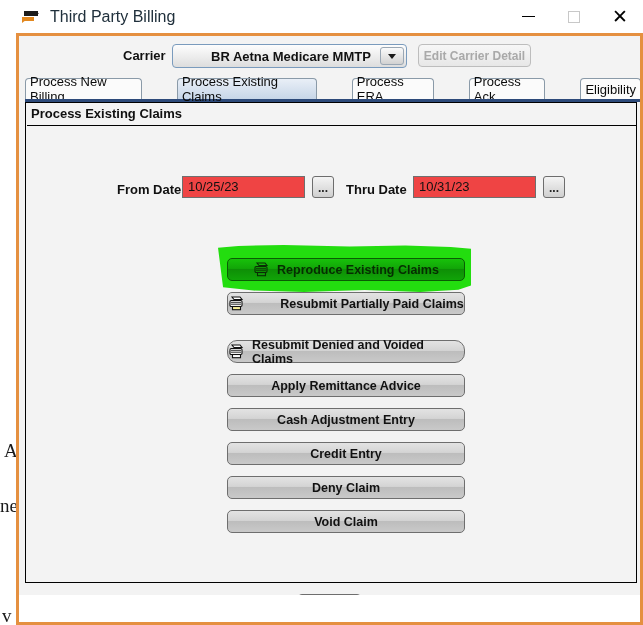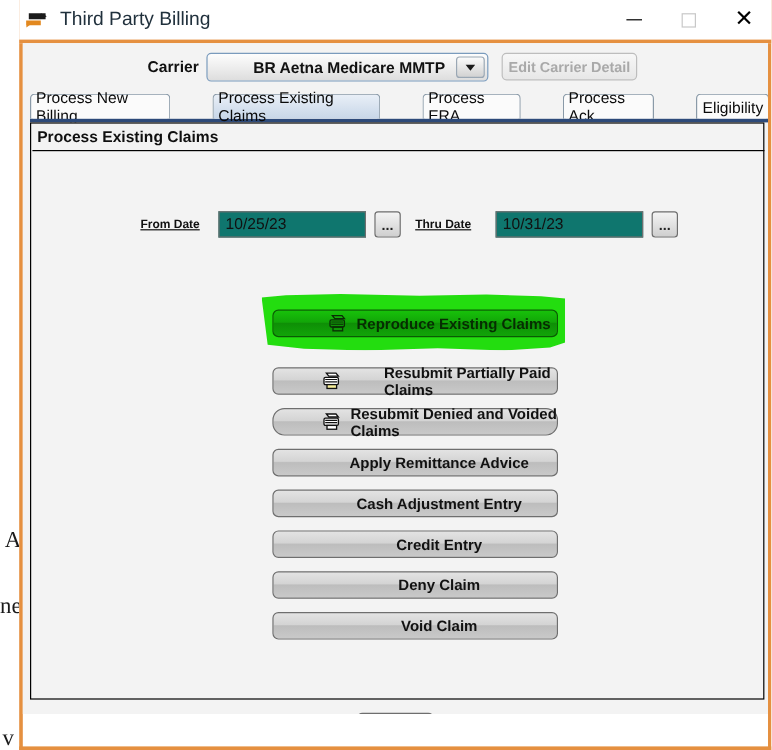"From Date" .field-label { font-size: 10px -> 13px; text-decoration: underline -> none }
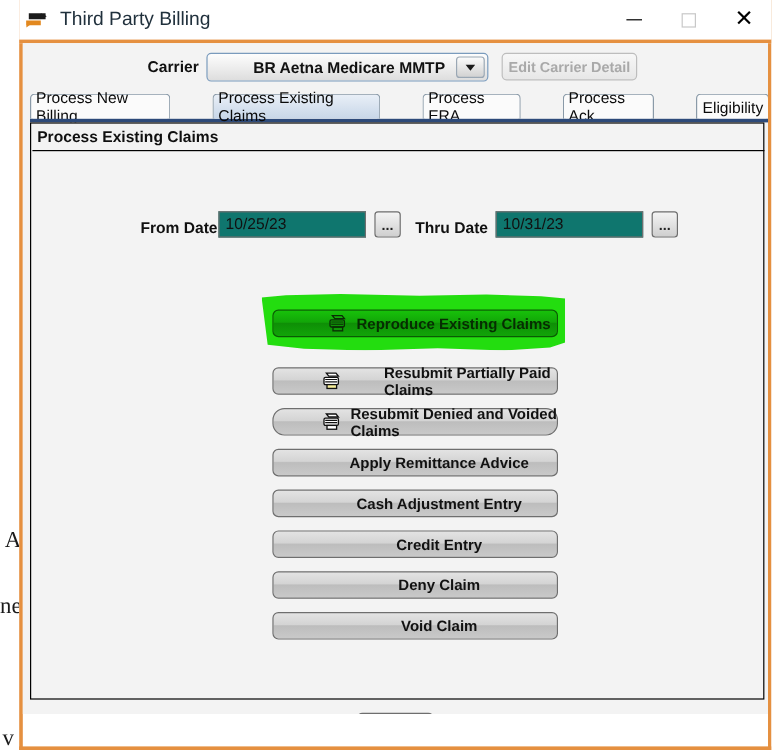"10/25/23" .text-input { background: #0f766e -> #ef4444 }
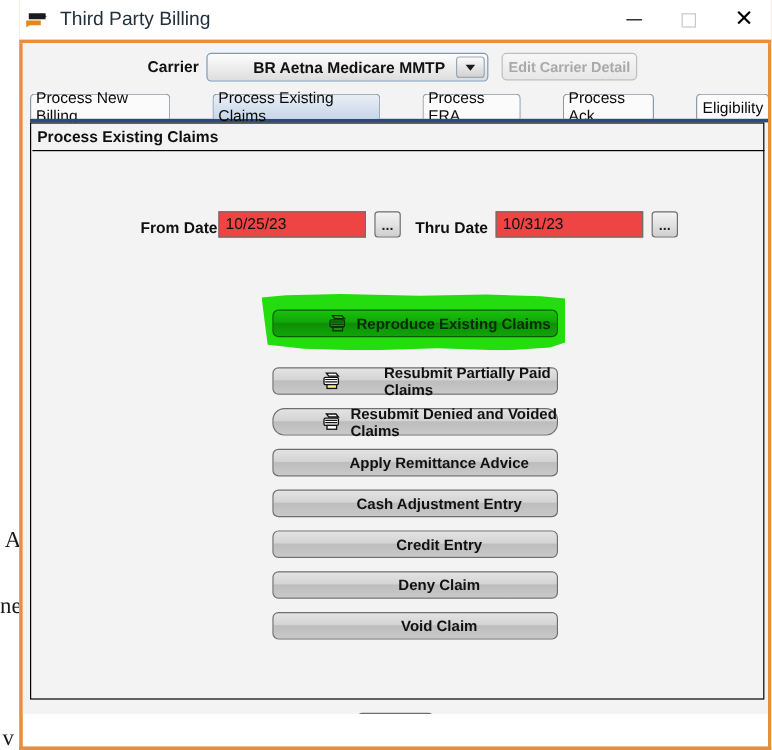"Reproduce Existing Claims" .action-btn { padding-left: 40px -> none }
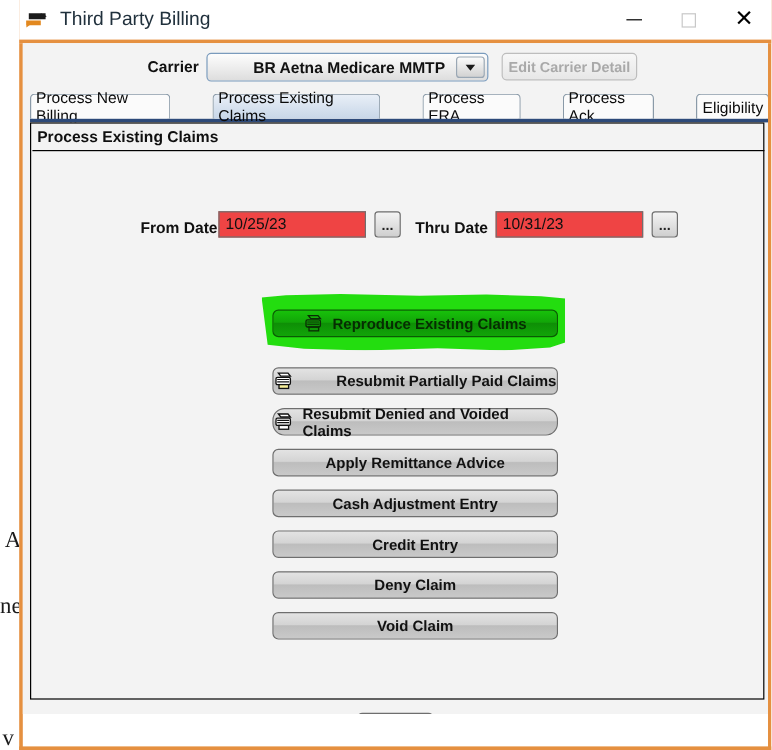"Resubmit Partially Paid Claims" div.action-btn { top: 270px -> 256px }
